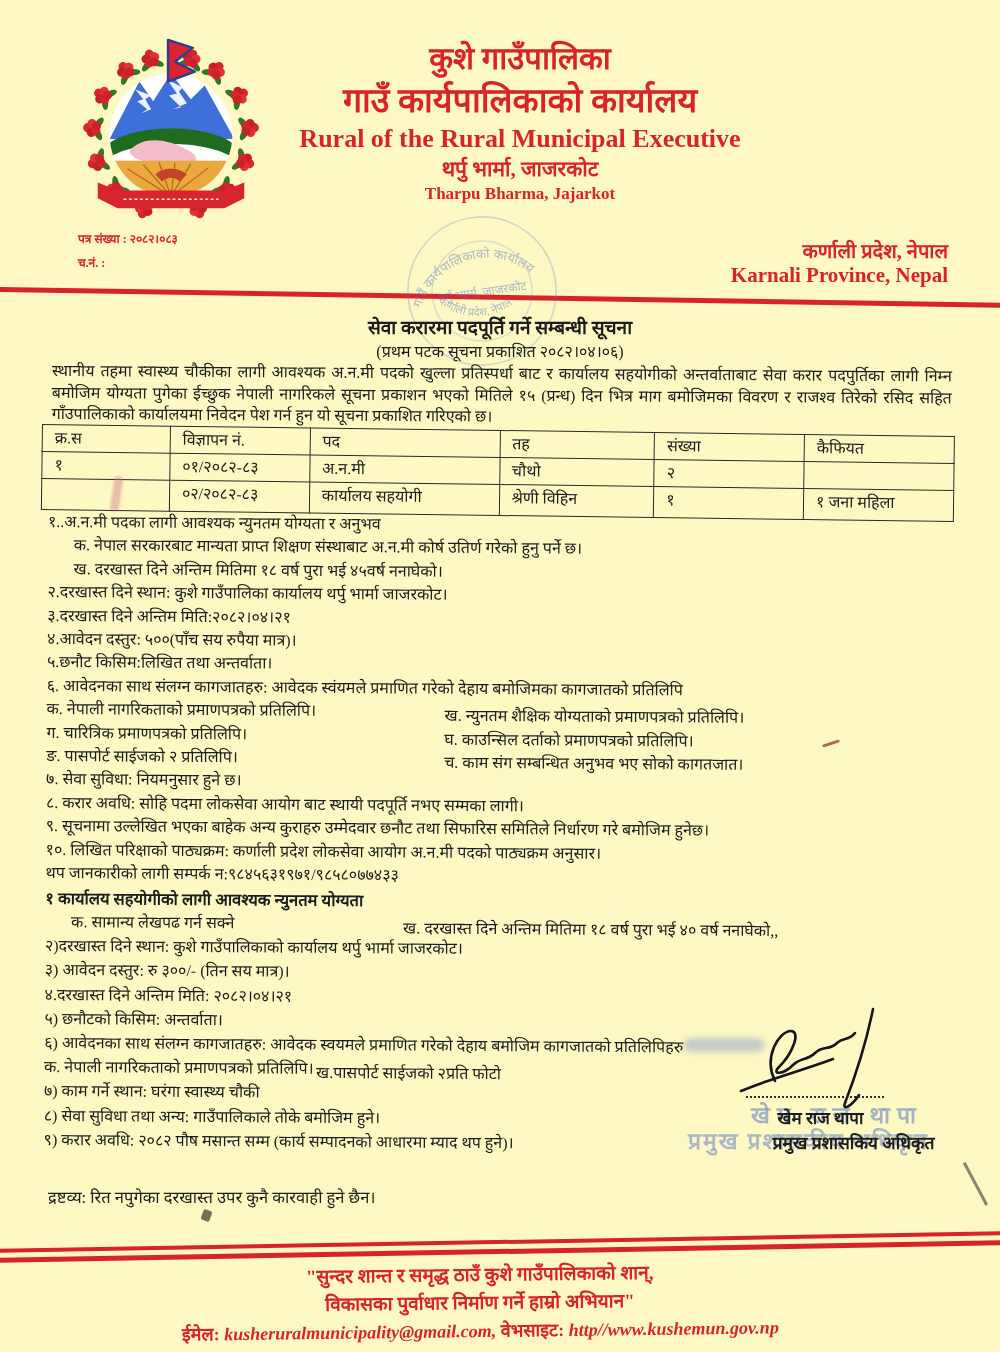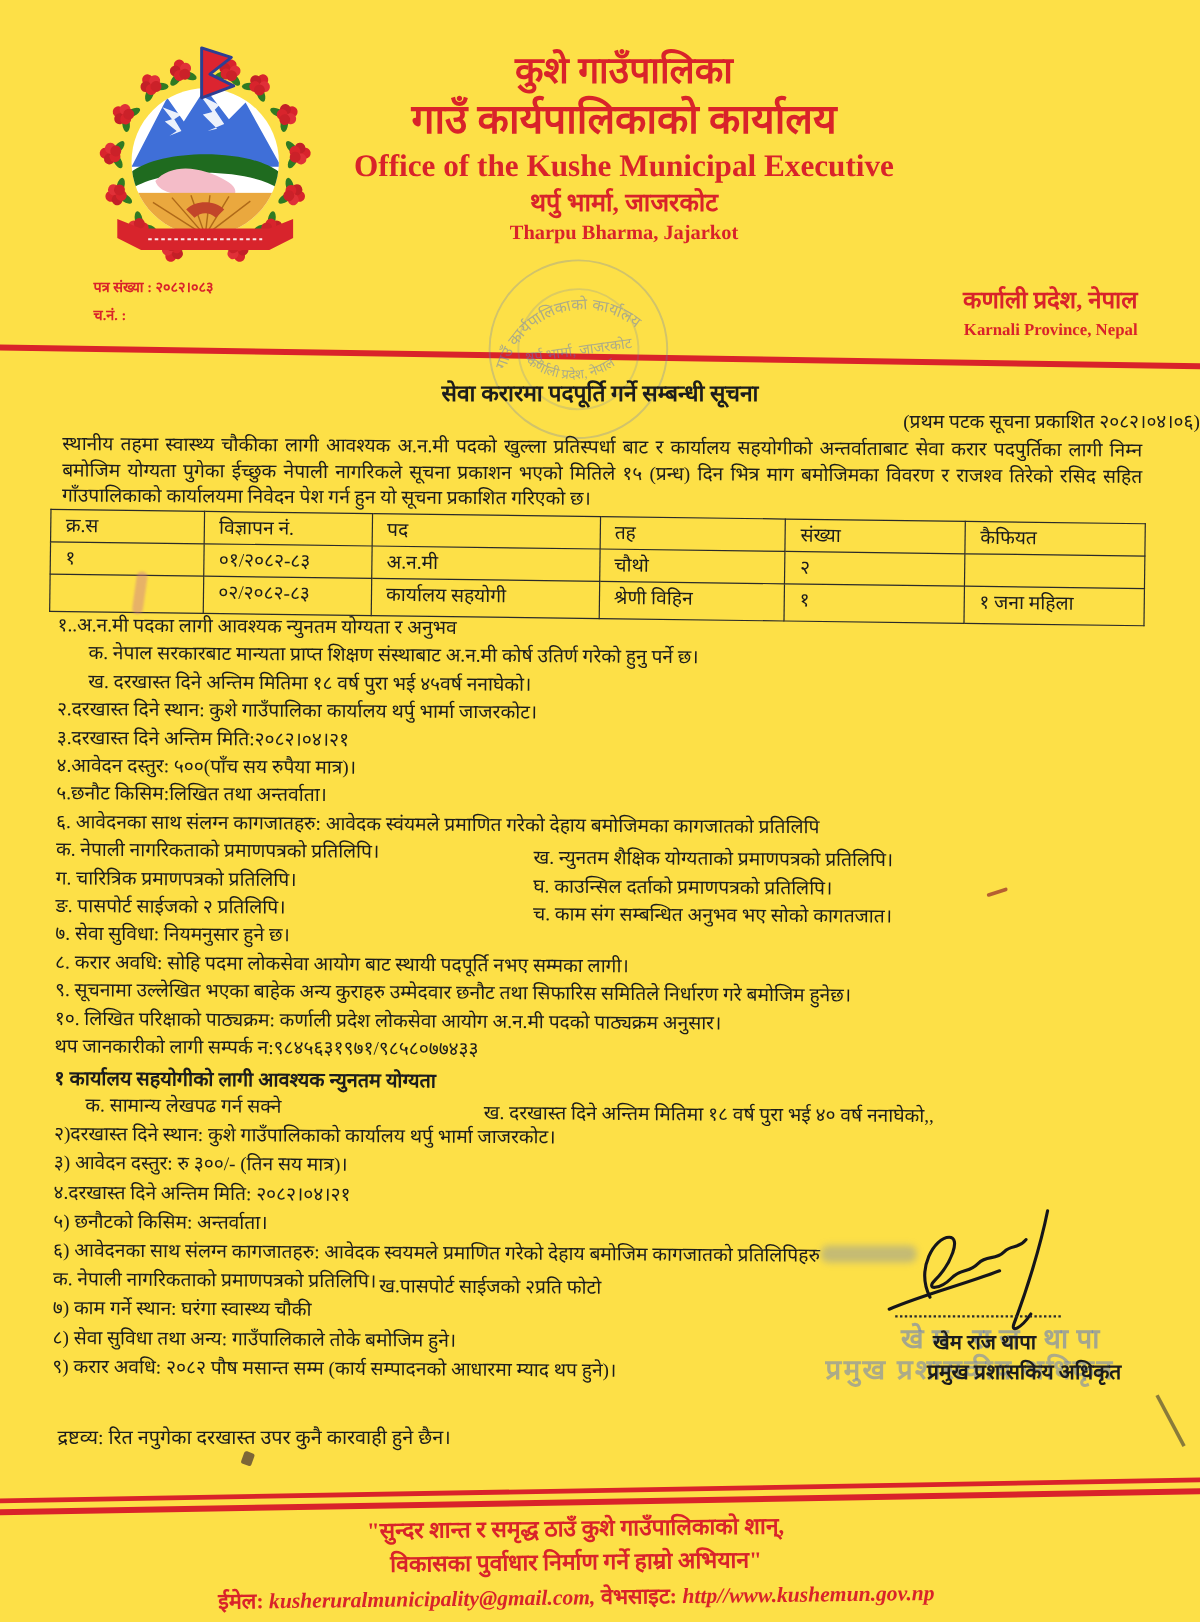"कुशे गाउँपालिका" .page { background: #fde047 -> #fef9c3 }
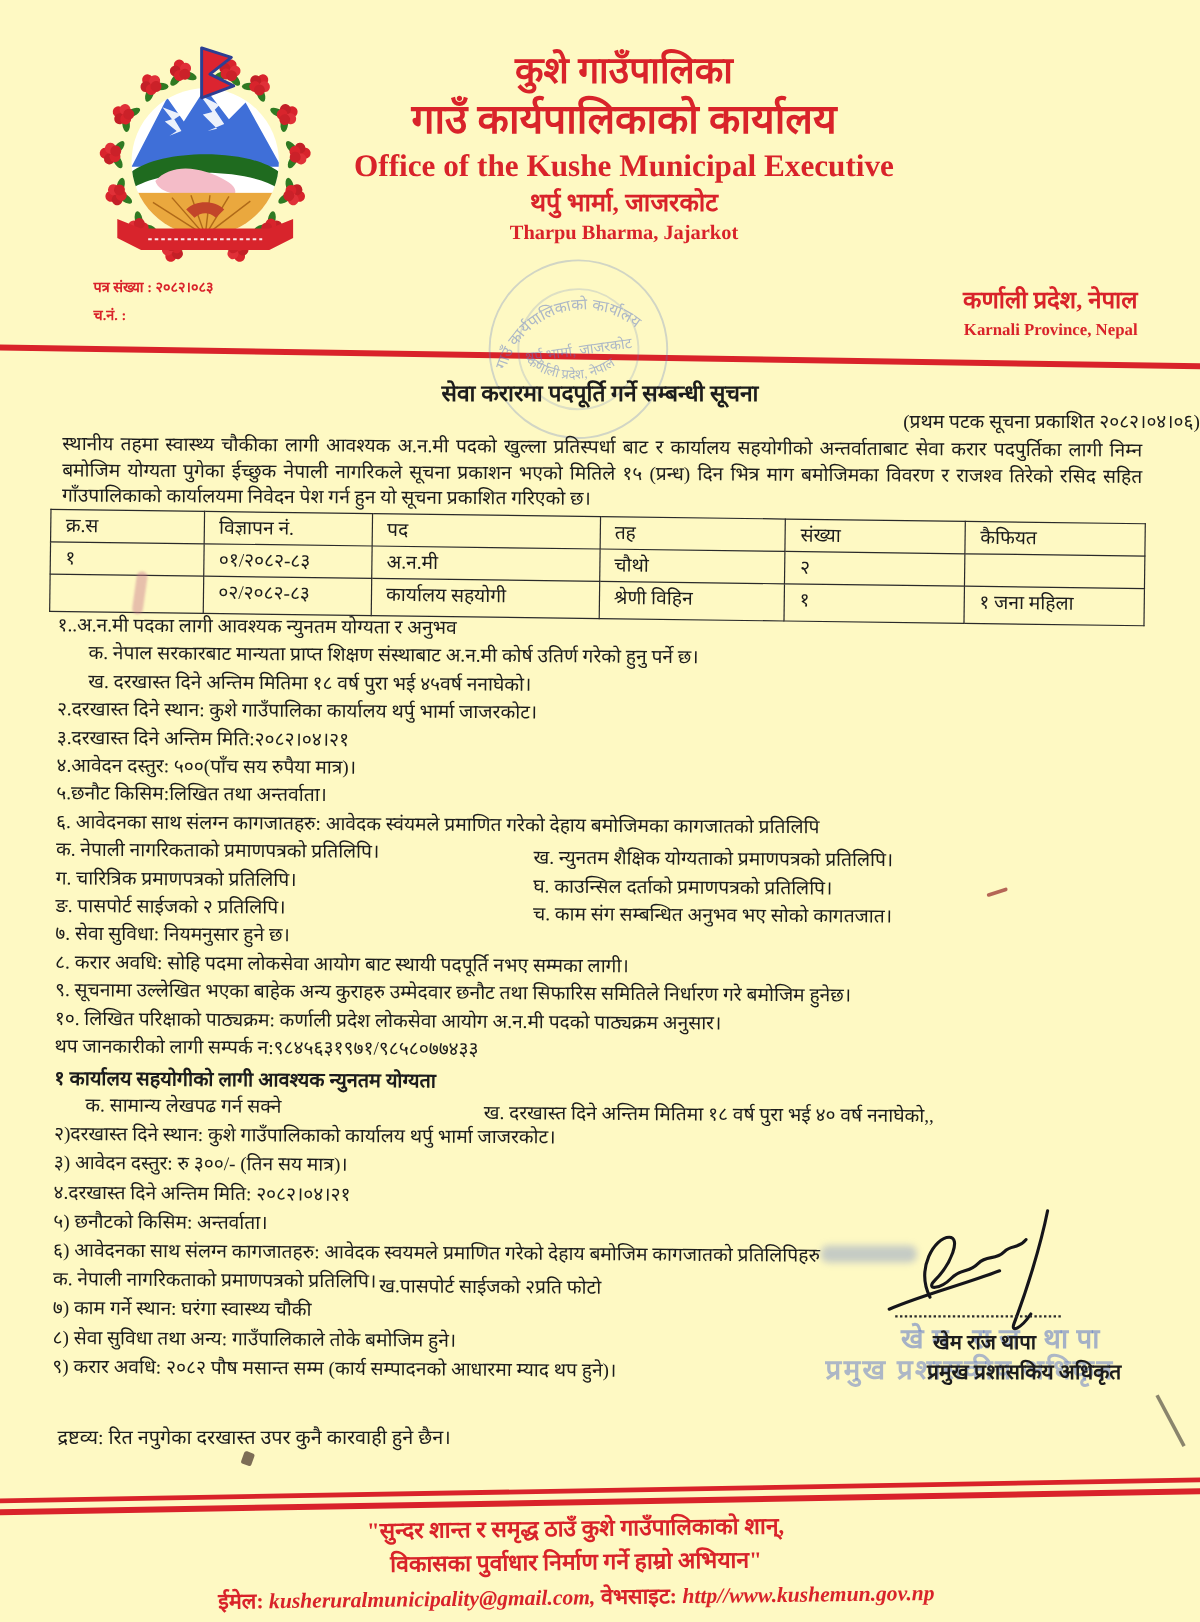"Office of the Kushe Municipal" div.h-en2 { text: Office of the Kushe -> Rural of the Rural }
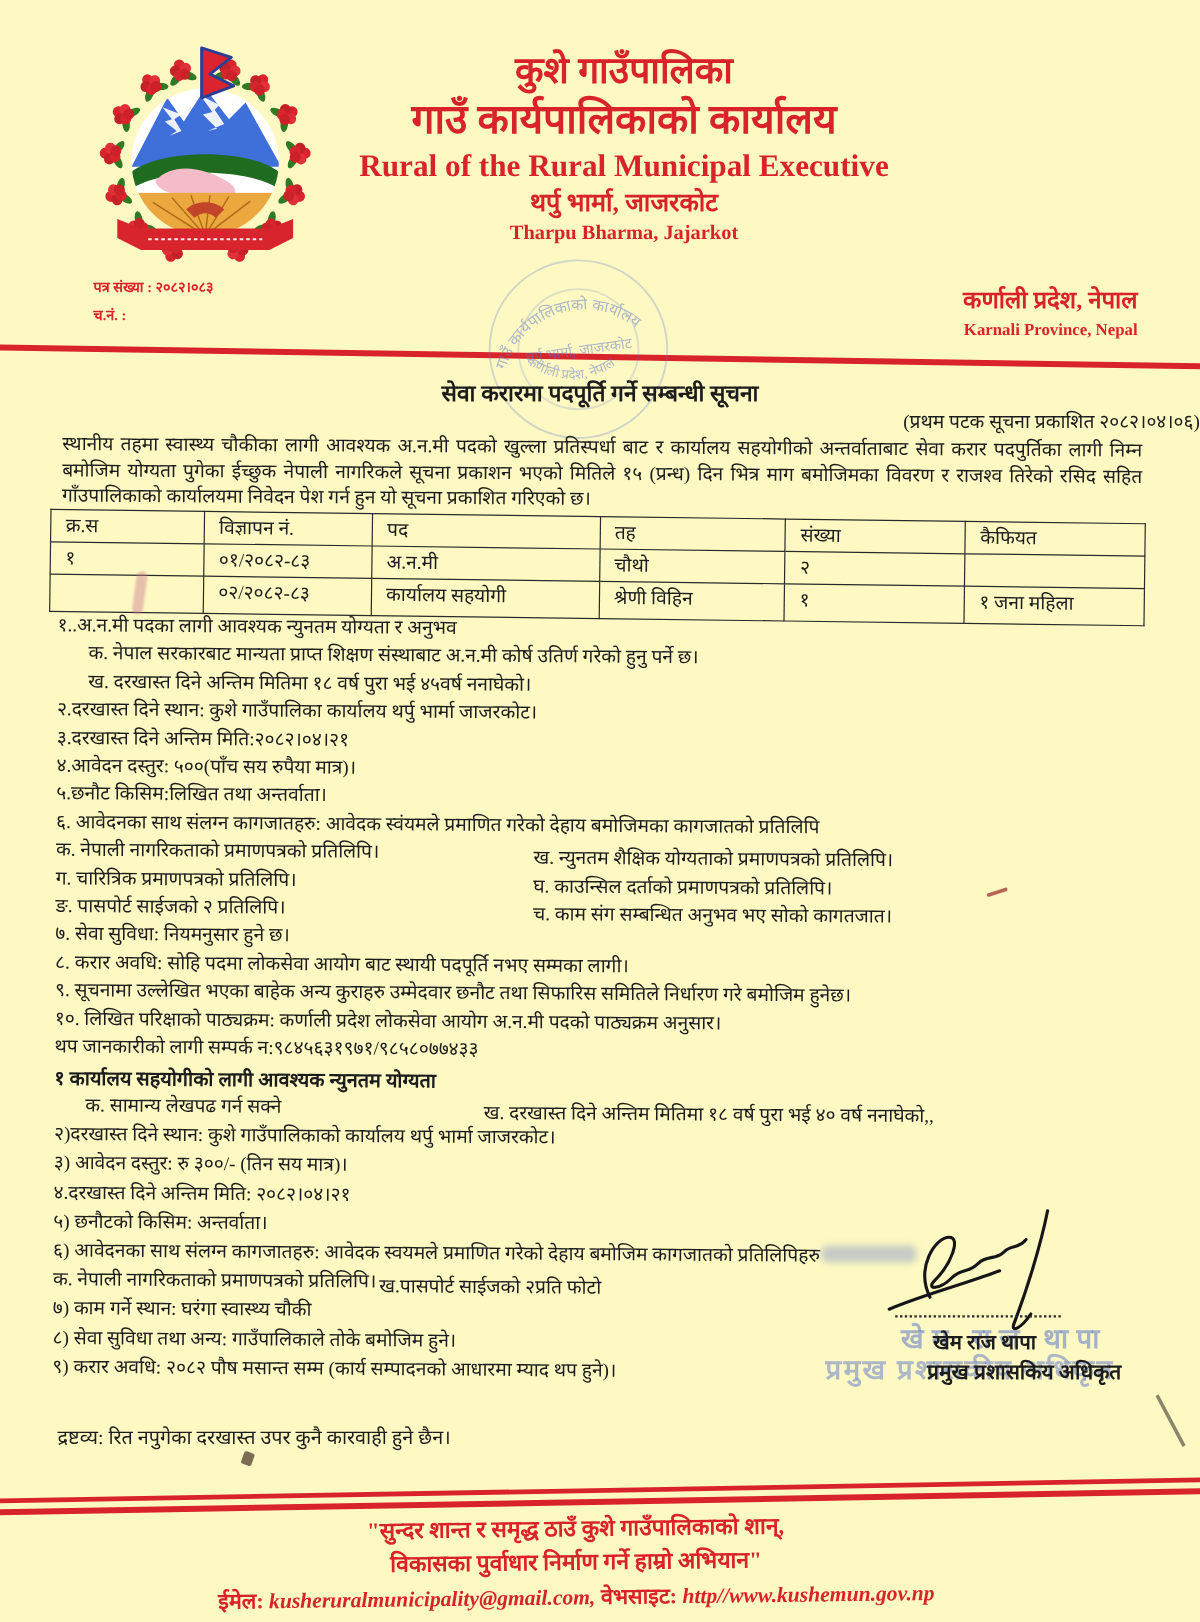"Karnali Province, Nepal" .prov-en { font-size: 14px -> 21px }
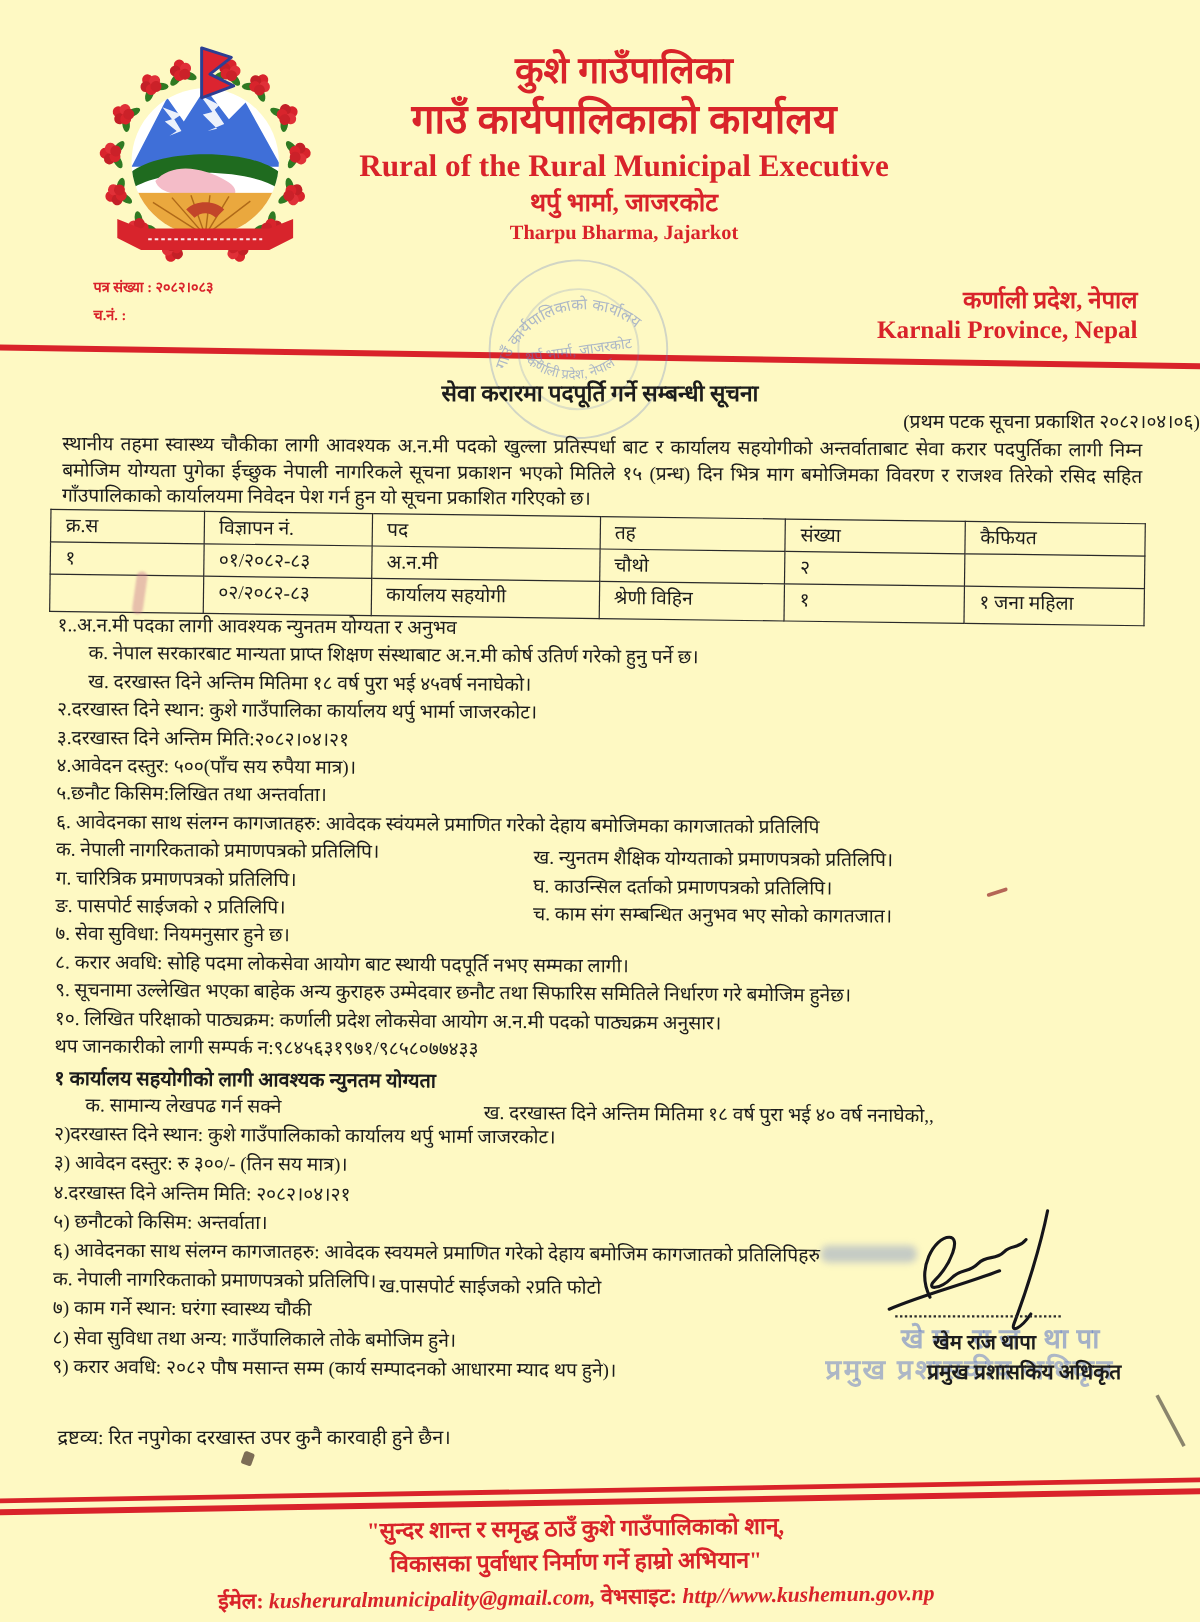"(प्रथम पटक सूचना प्रकाशित २०८२।०४।०६)" .doc-sub { text-align: right -> center }
